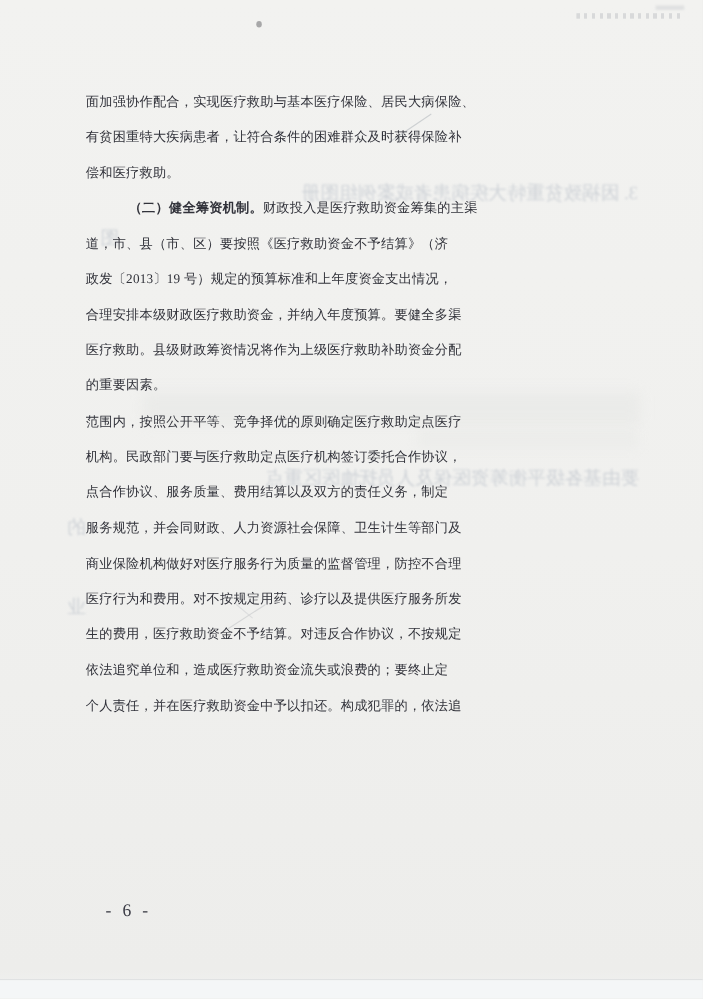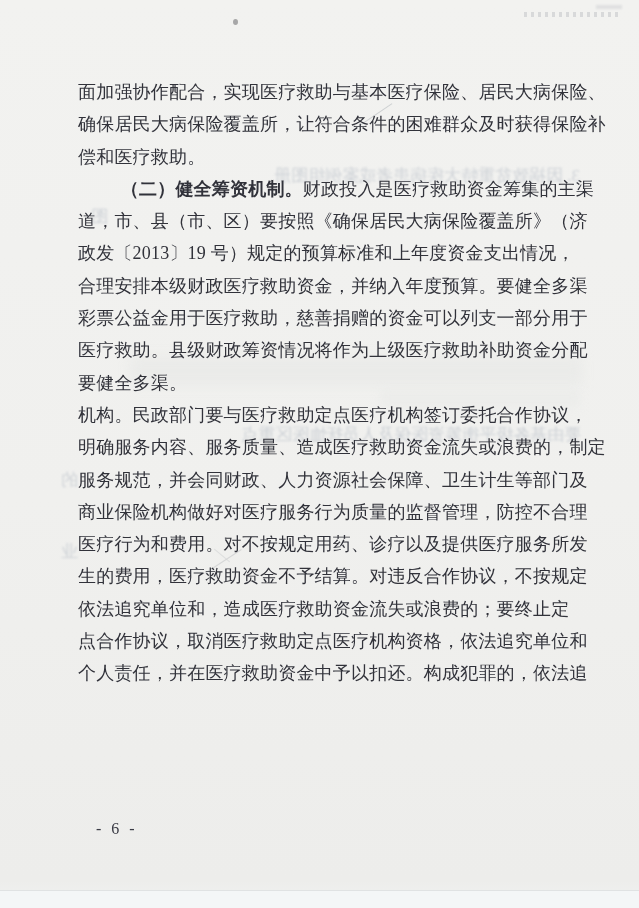"面加强协作配合，实现医疗救助与基本医疗保险、居民大病保险、" .line { font-size: 18px -> 12px }
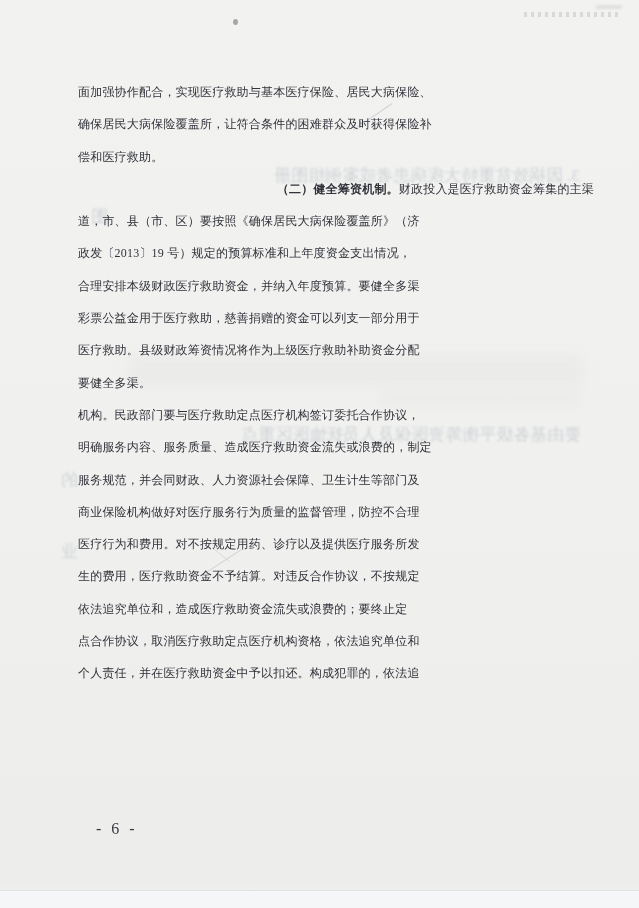"确保居民大病保险覆盖所，让符合条件的困难群众及时获得保险补" div.line { text: 确保居民大病保险覆盖所 -> 有贫困重特大疾病患者 }
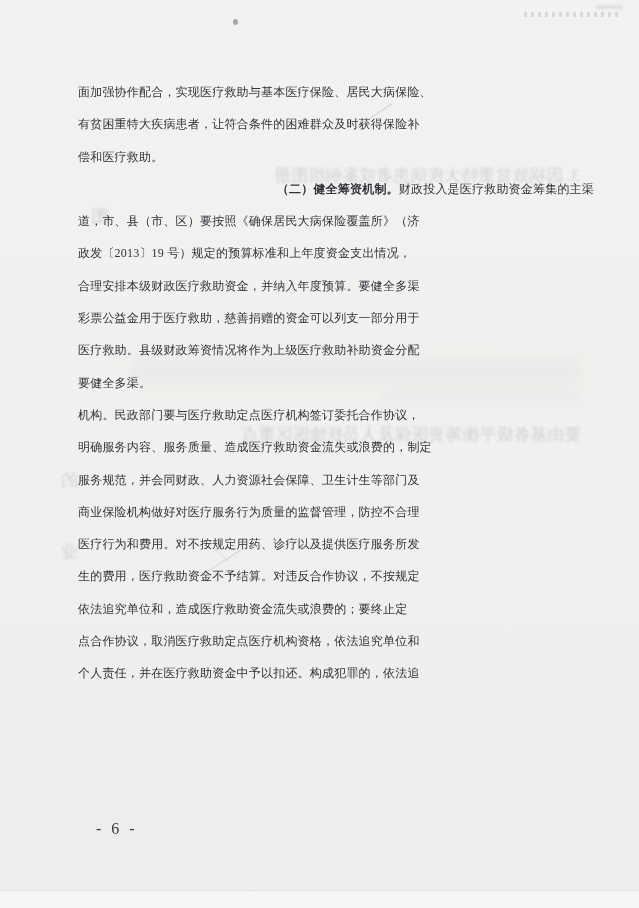"（二）健全筹资机制。财政投入是医疗救助资金筹集的主渠" .line.indent { text-align: right -> none }
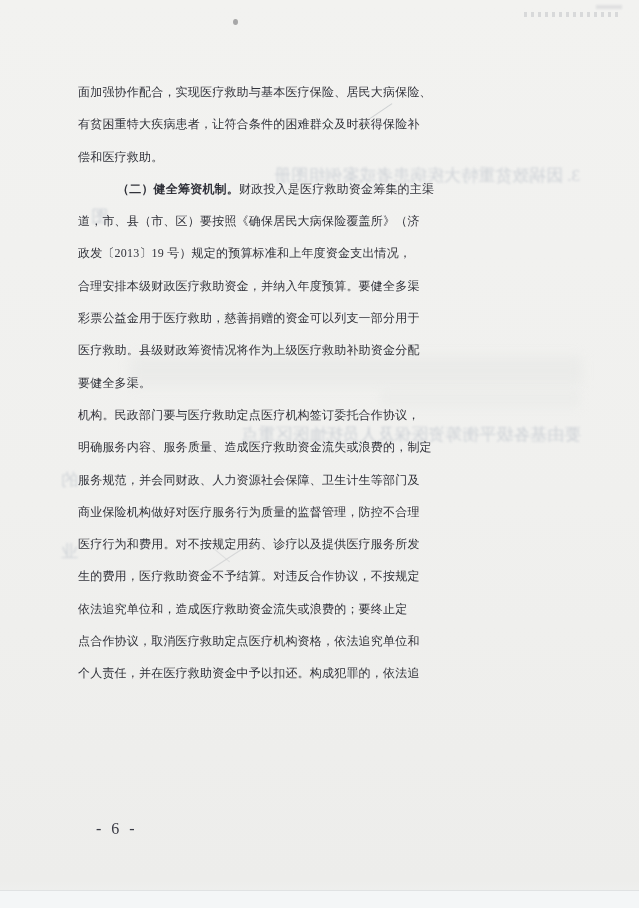"道，市、县（市、区）要按照《确保居民大病保险覆盖所》（济" div.line { text: 确保居民大病保险覆盖所 -> 医疗救助资金不予结算 }
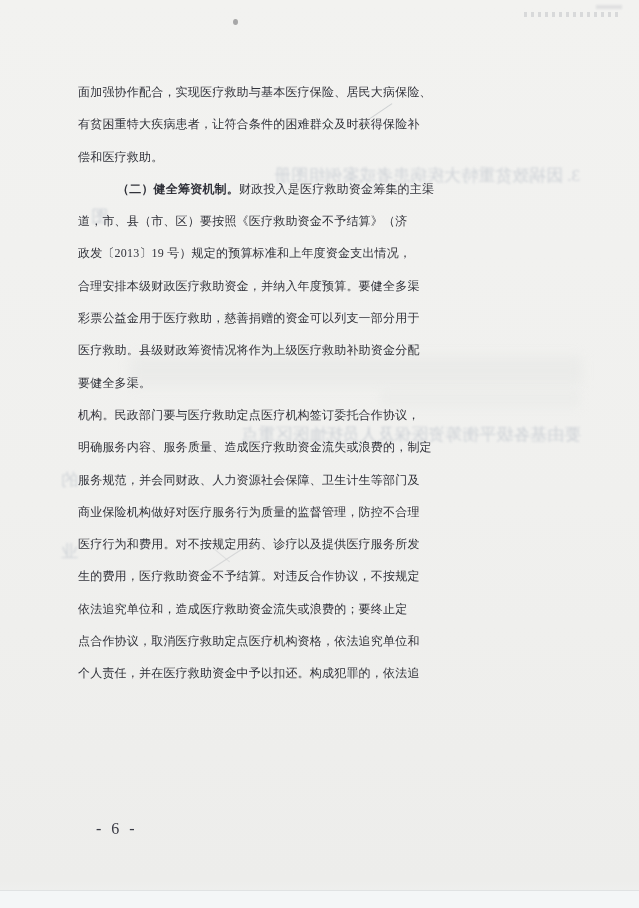"彩票公益金用于医疗救助，慈善捐赠的资金可以列支一部分用于" div.line { html: <div>彩票公益金用于医疗救助，慈善捐赠的资金可以列支一部分用于</div> -> none }
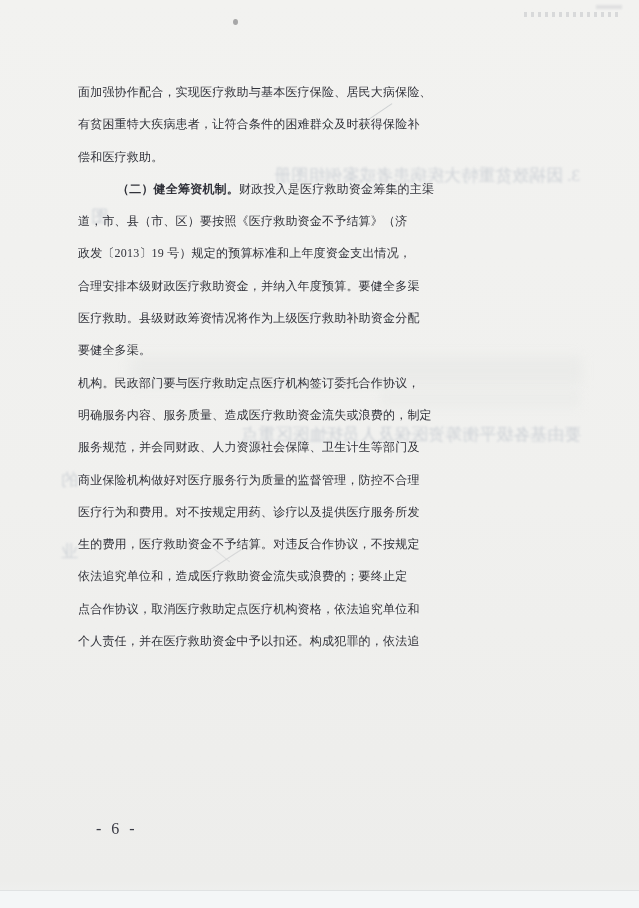"要健全多渠。" div.line { text: 要健全多渠 -> 的重要因素 }
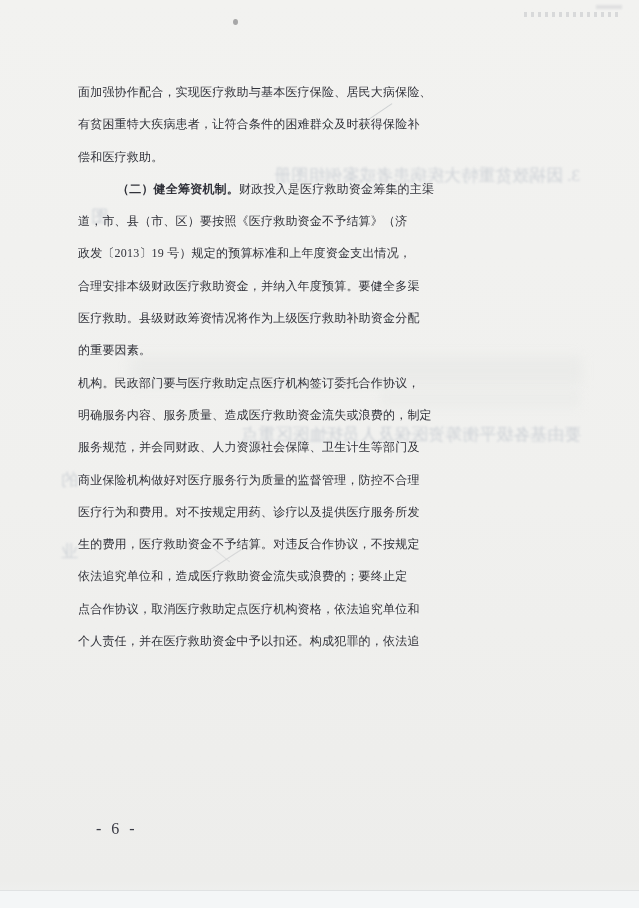"范围内，按照公开平等、竞争择优的原则确定医疗救助定点医疗" div.line { html: none -> <div>范围内，按照公开平等、竞争择优的原则确定医疗救助定点医疗</div> }
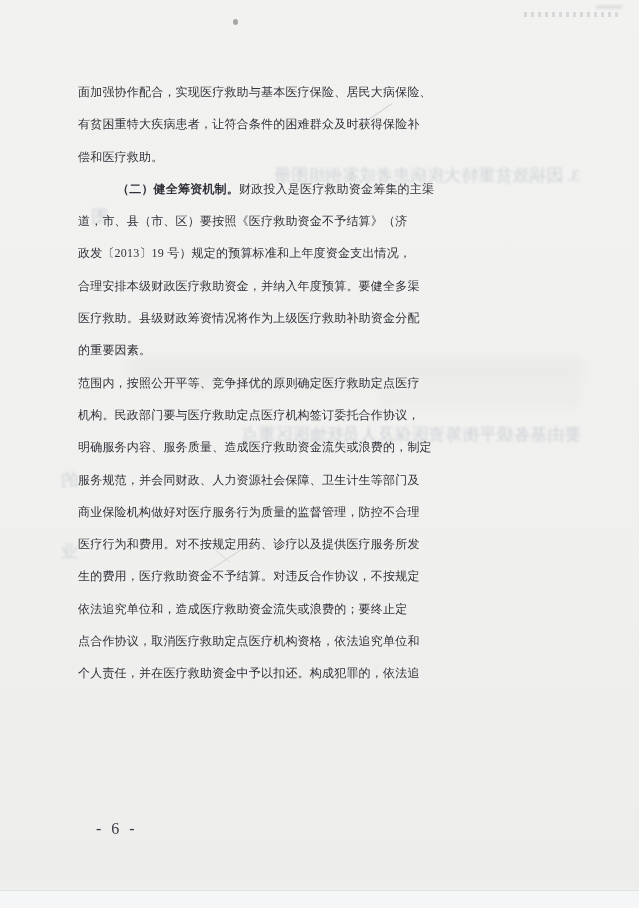"明确服务内容、服务质量、造成医疗救助资金流失或浪费的，制定" div.line { text: 明确服务内容、服务质量、造成医疗救助资金流失或浪费的 -> 点合作协议、服务质量、费用结算以及双方的责任义务 }
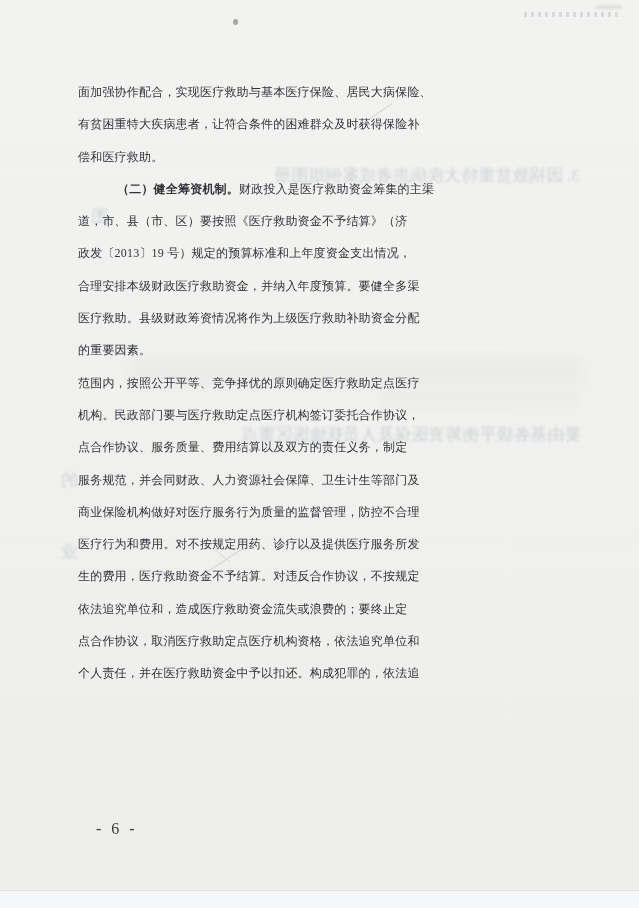"点合作协议，取消医疗救助定点医疗机构资格，依法追究单位和" div.line { html: <div>点合作协议，取消医疗救助定点医疗机构资格，依法追究单位和</div> -> none }
